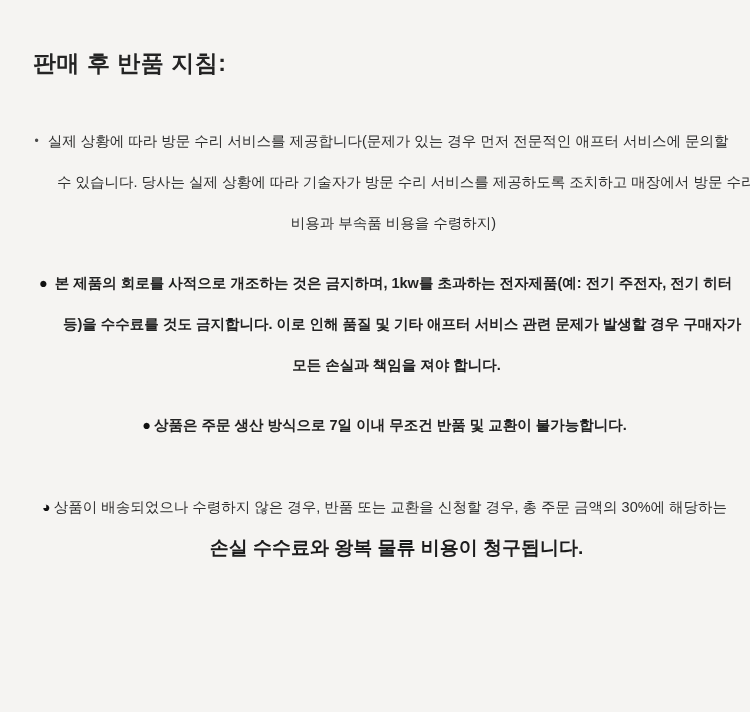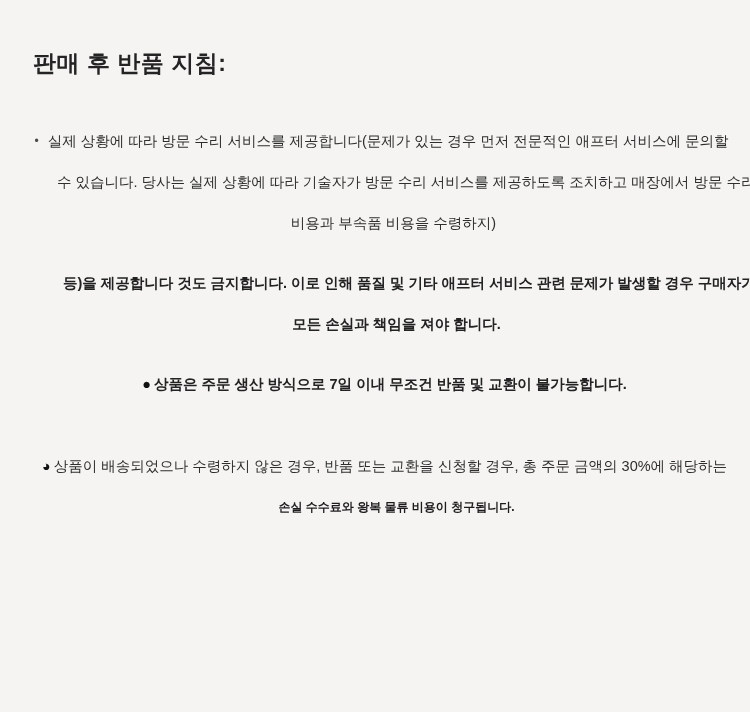"● 본 제품의 회로를 사적으로" div.line { html: none -> <div> <span>●</span><span>본 제품의 회로를 사적으로 개조하는 것은 금지하며, 1kw를 초과하는 전자제품(예: 전기 주전자, 전기 히터</span> </div> }
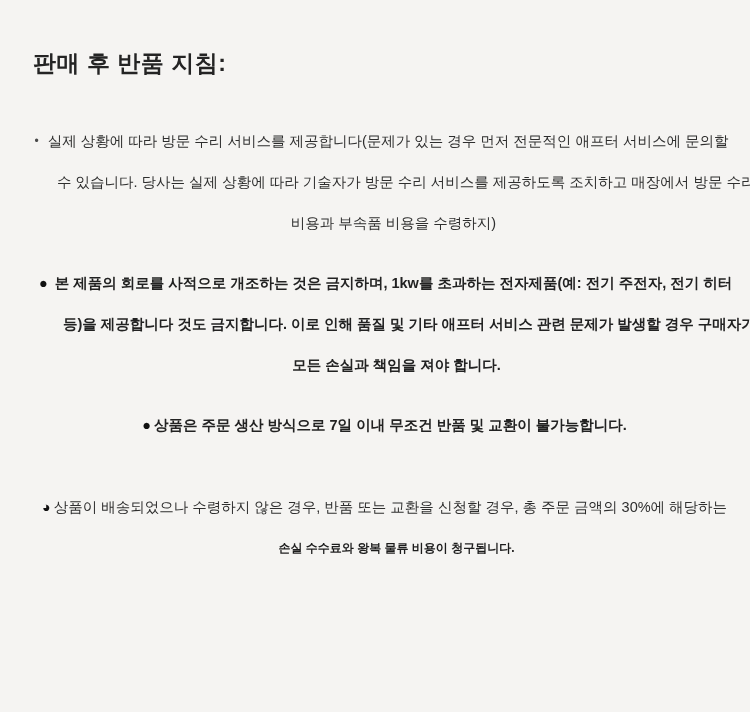"등)을 제공합니다 것도 금지합니다. 이로" div.line { text: 제공합니다 -> 수수료를 }
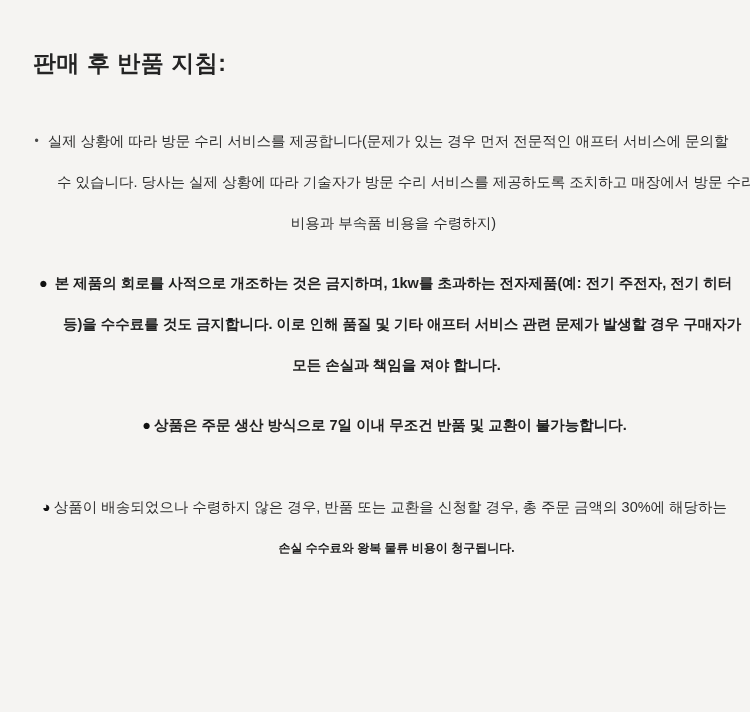"손실 수수료와 왕복 물류 비용이" .item-5 .line.cont { font-size: 12px -> 19px }
